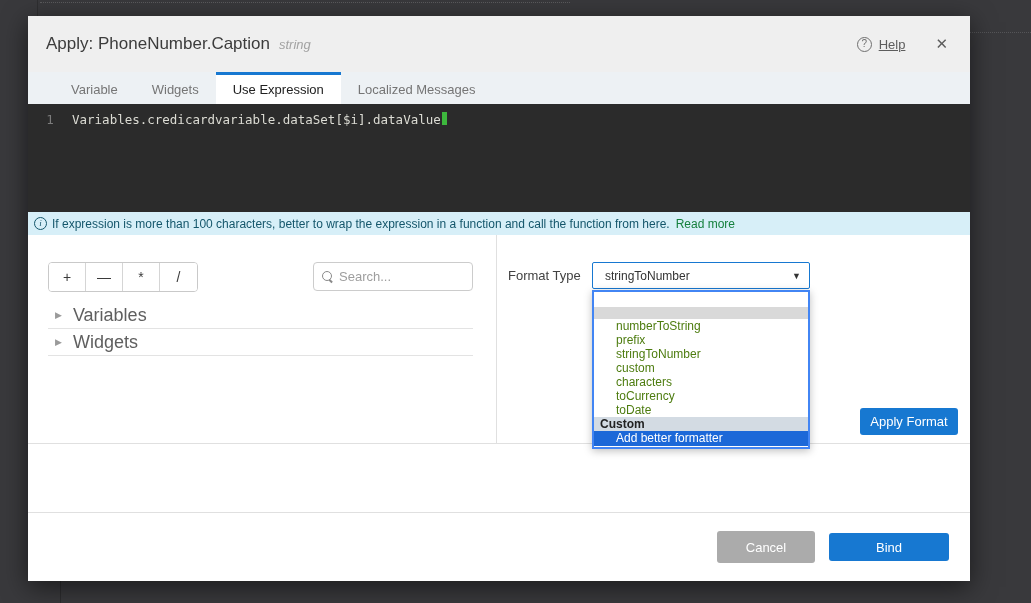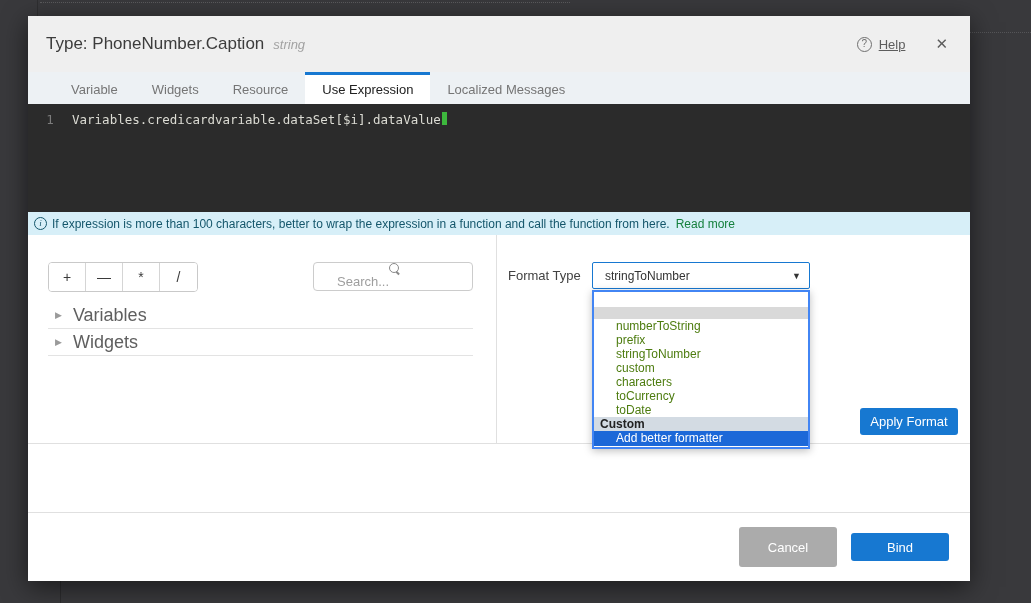"Type: PhoneNumber.Caption" span.title { text: Type -> Apply }
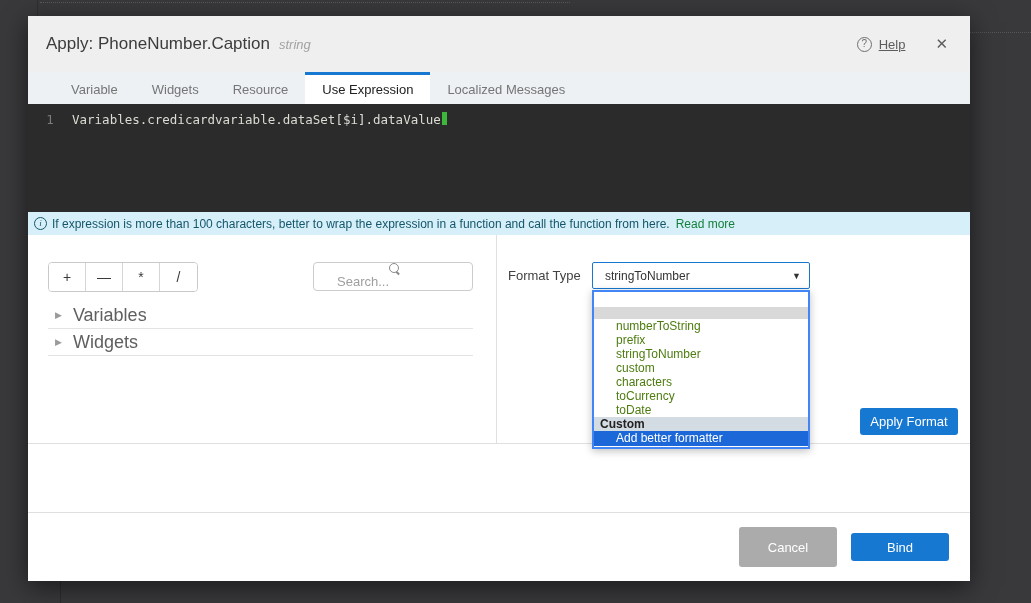"Resource" div.tab { html: <div>Resource</div> -> none }
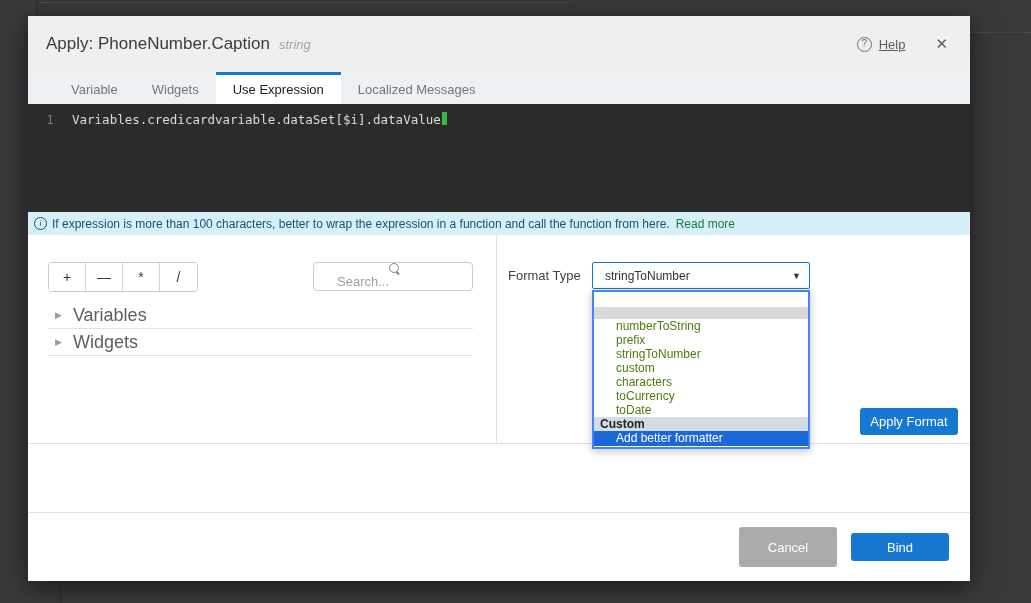"Search..." .search-box { flex-direction: column -> none }
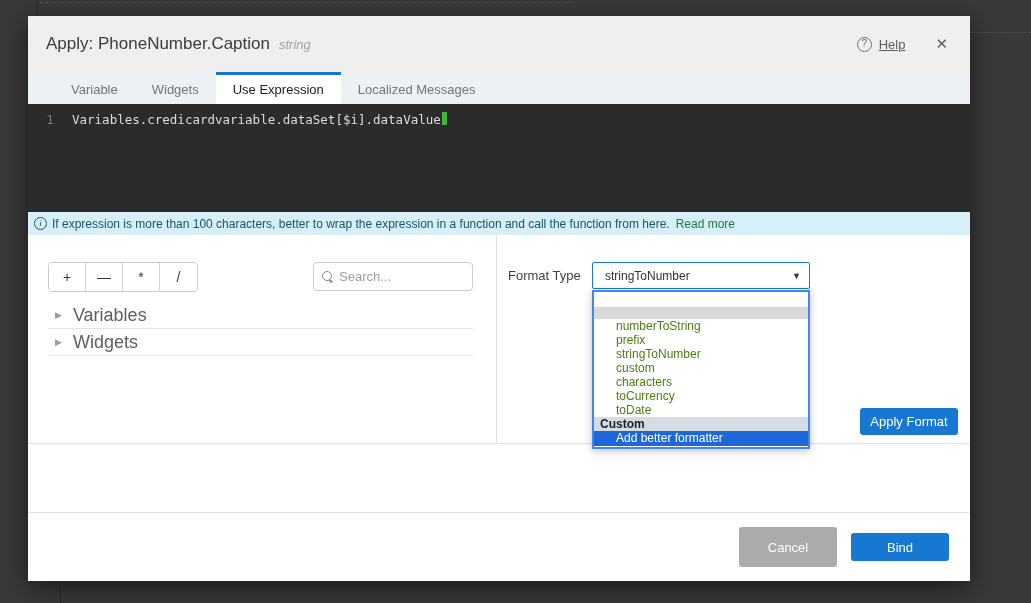"Cancel" .cancel-btn { height: 40px -> 32px }
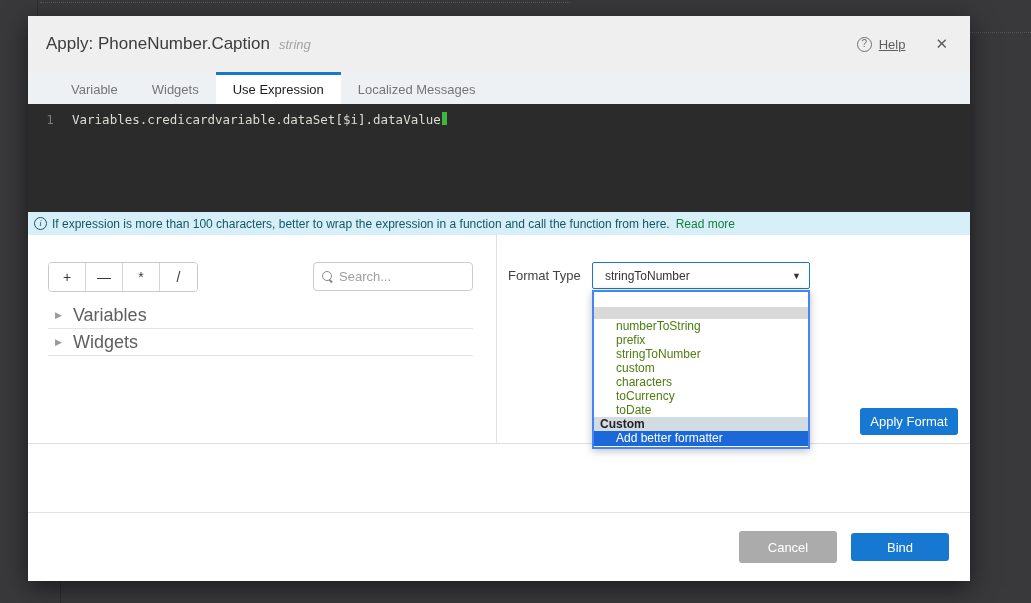"Bind" .bind-btn { width: 98px -> 120px }
